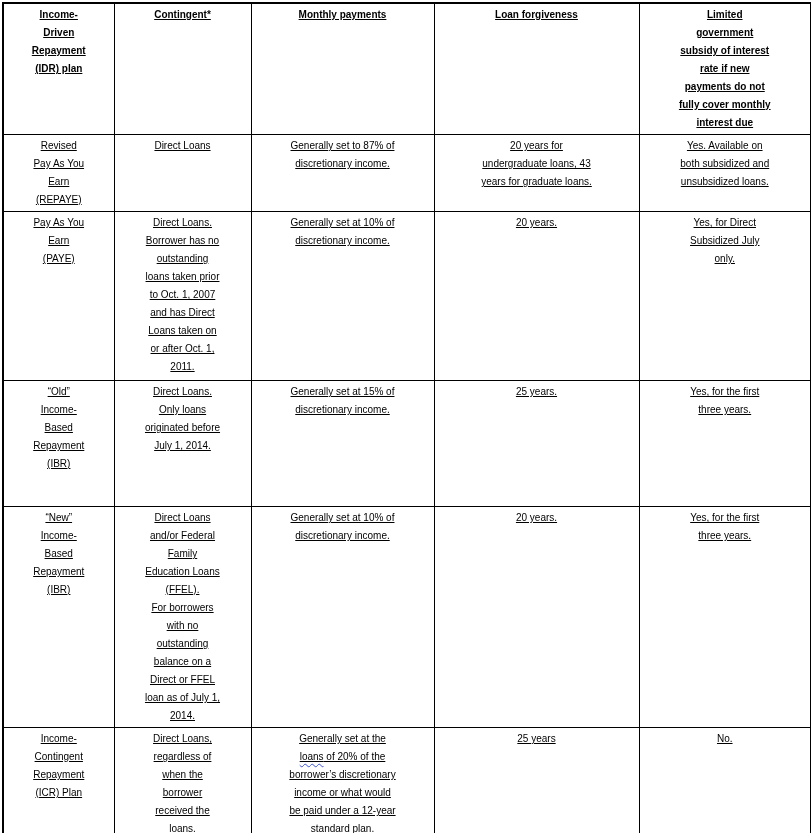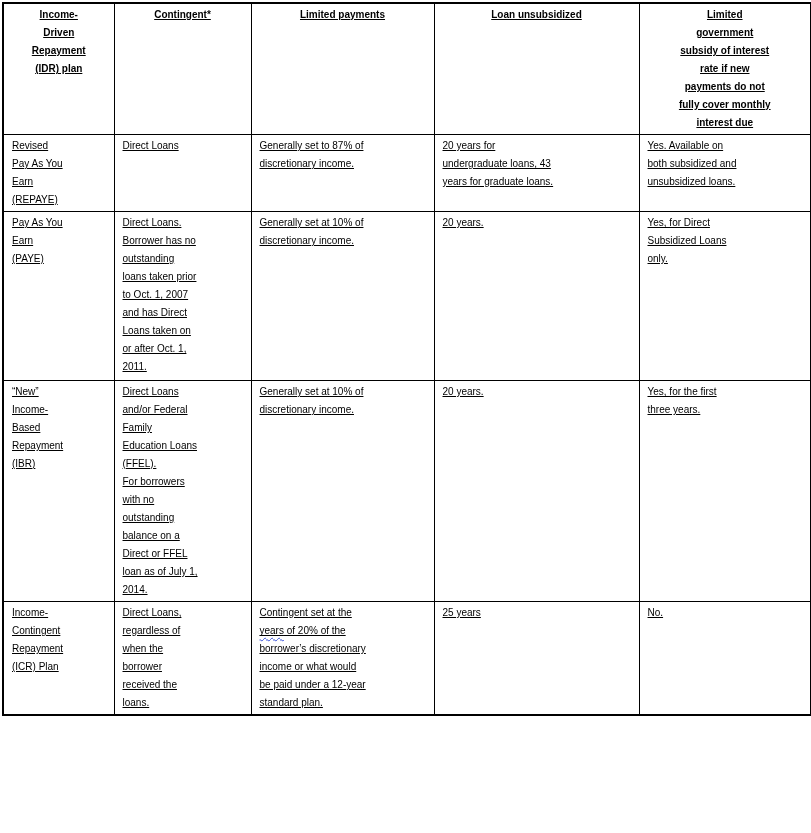"Limited payments" th { text: Limited -> Monthly }
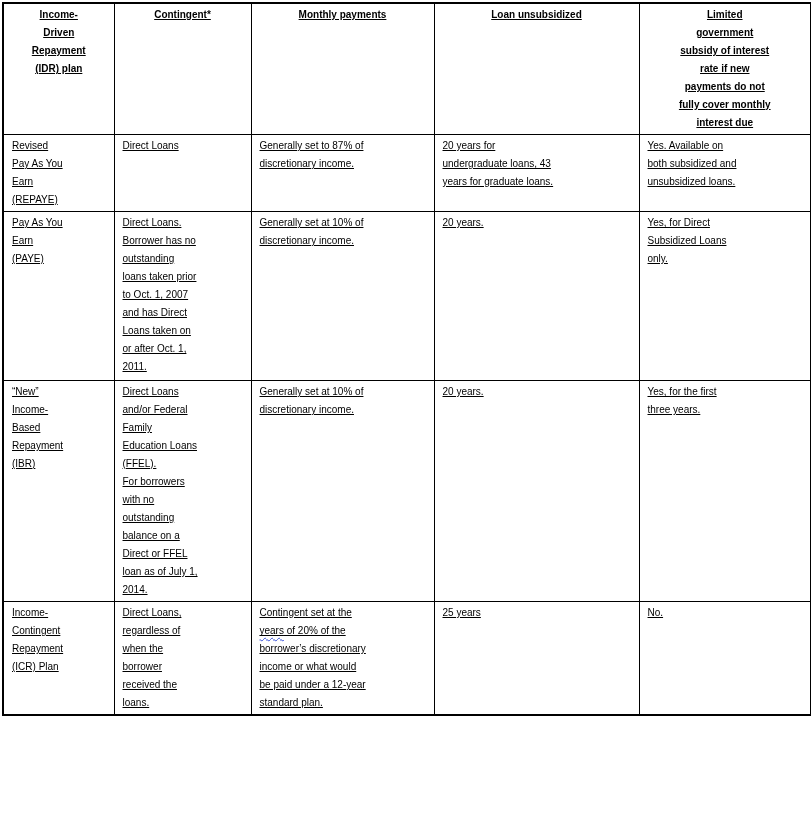"Loan unsubsidized" th { text: unsubsidized -> forgiveness }
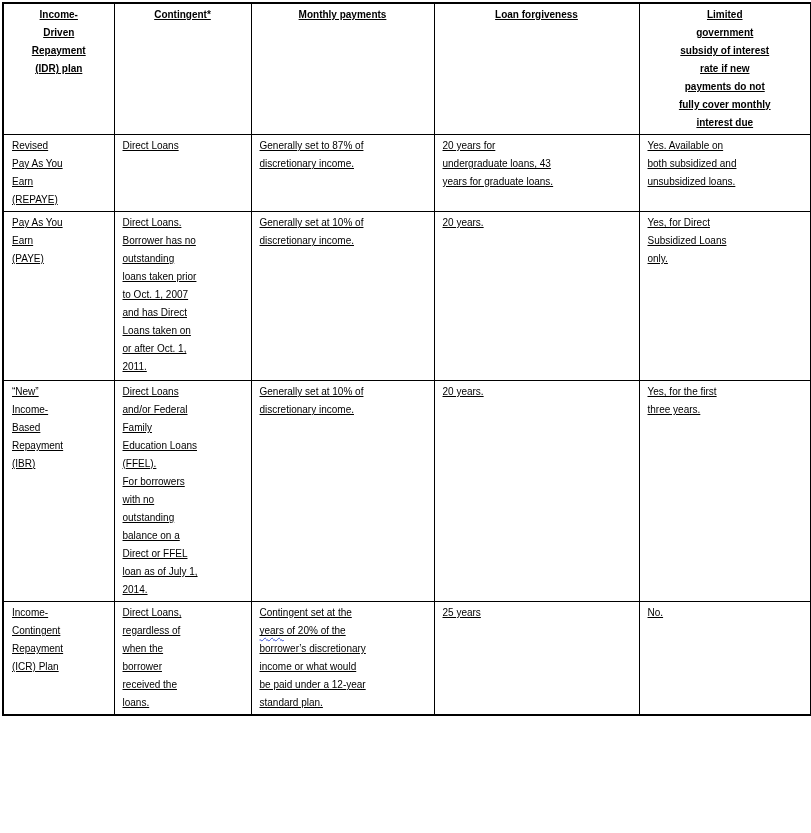"Revised" table.idr td { text-align: left -> center }
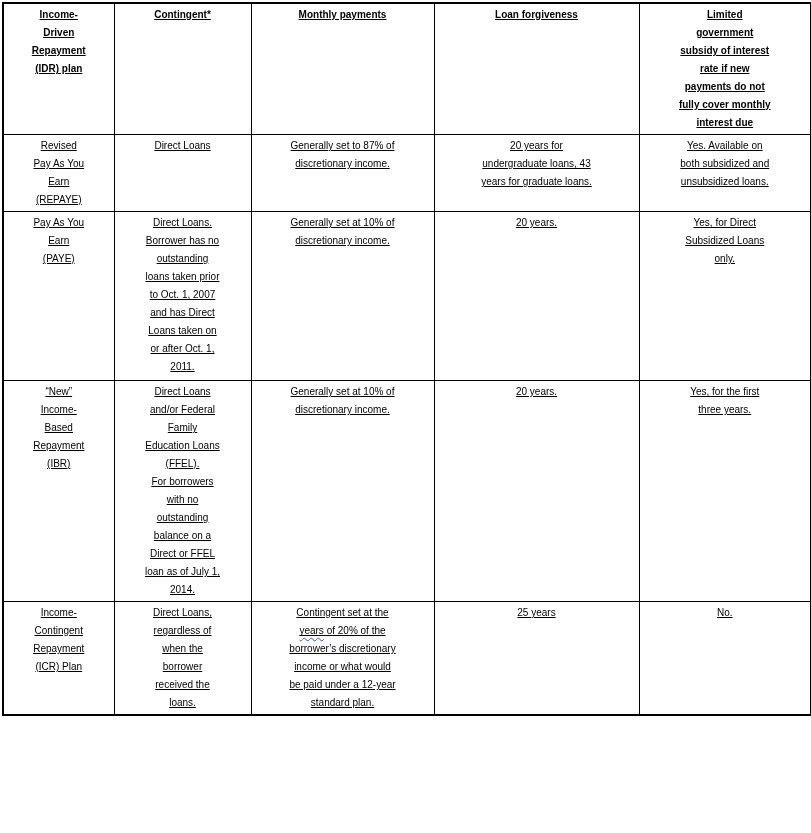"Yes, for Direct" td { text: Loans -> July }
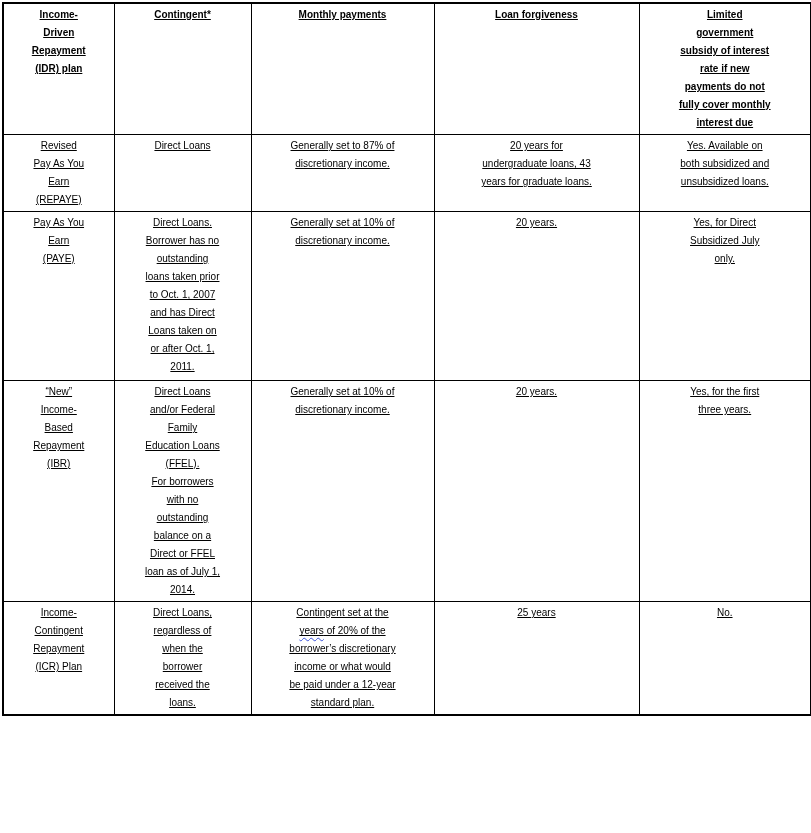"“Old”" tr.r2 { html: none -> <tr> <td>“Old” Income- Based Repayment (IBR)</td> <td>Direct Loans. Only loans originated before July 1, 2014.</td> <td>Generally set at 15% of discretionary income.</td> <td>25 years.</td> <td>Yes, for the first three years.</td> </tr> }
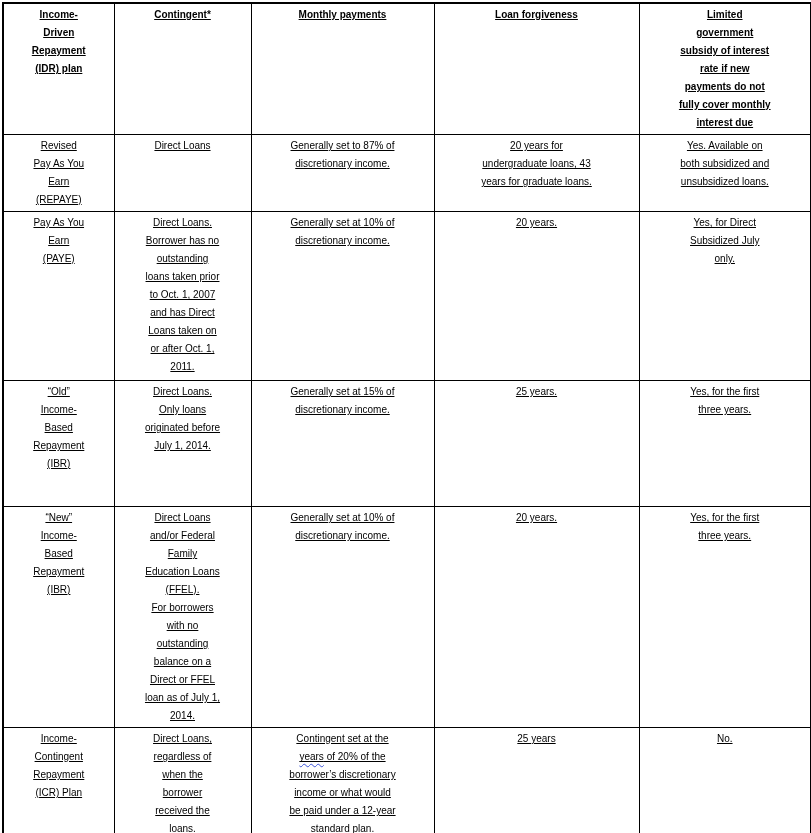"Contingent set at the" span { text: Contingent -> Generally }
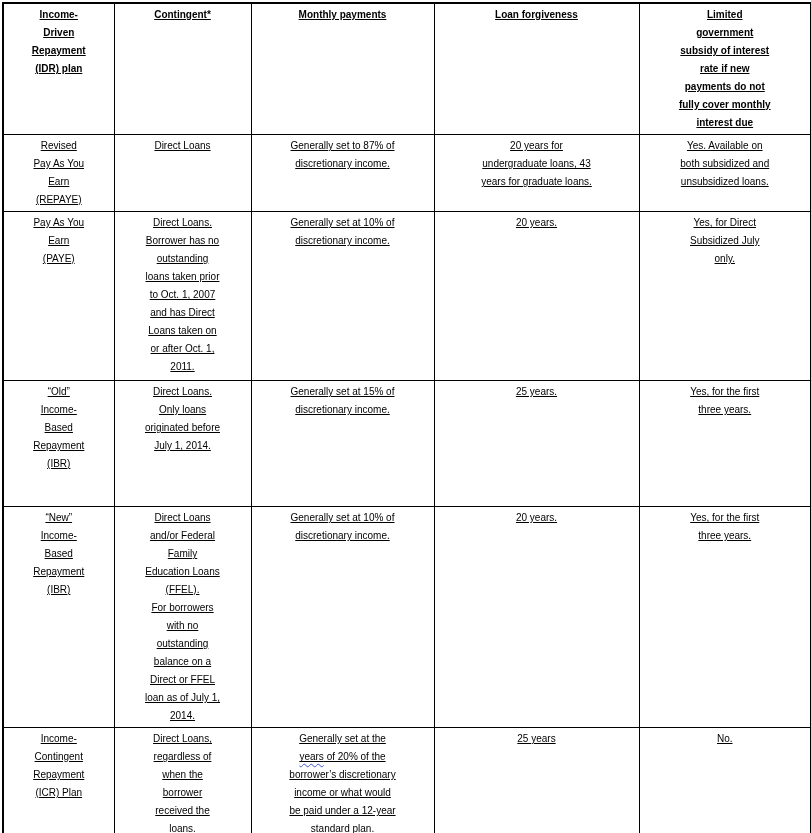"years" span.squiggle { text: years -> loans }
